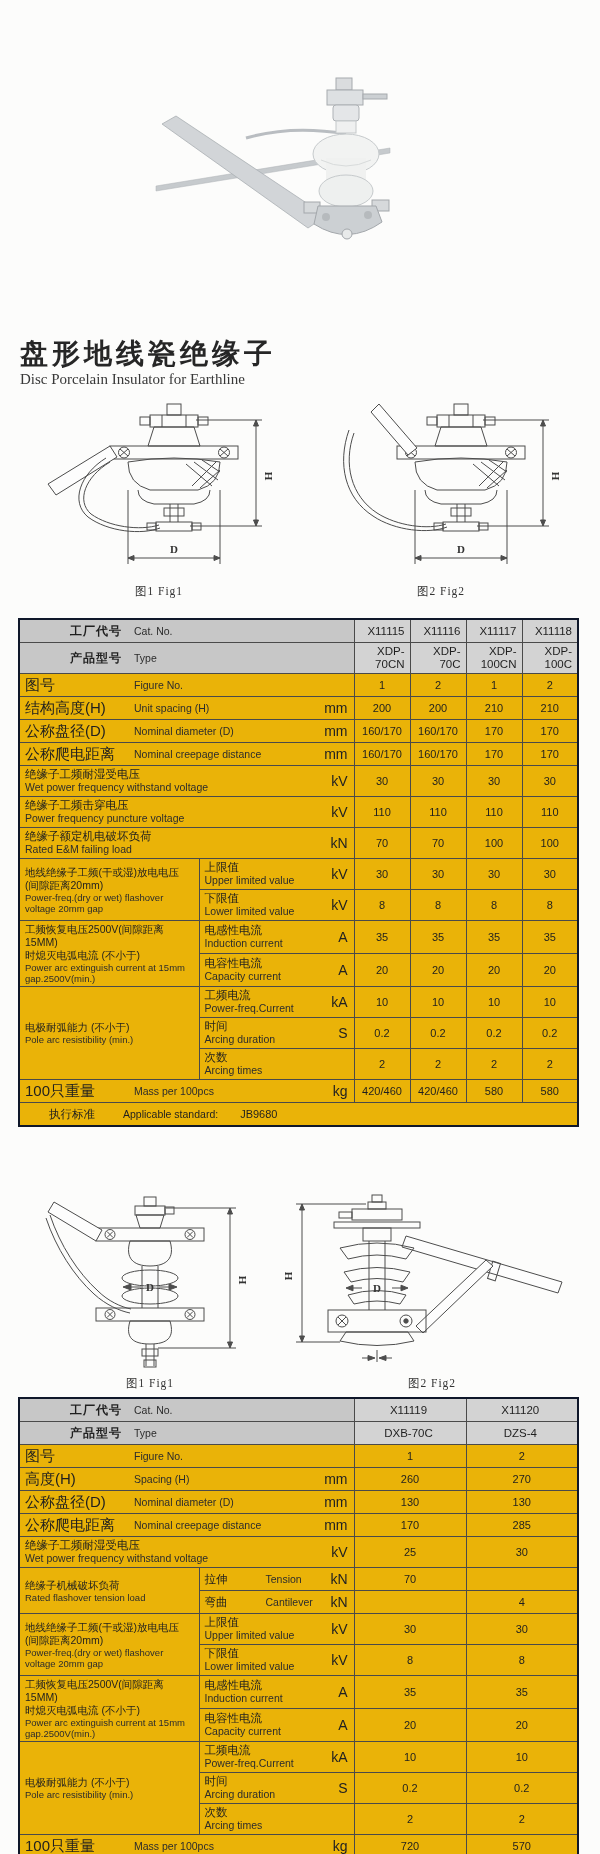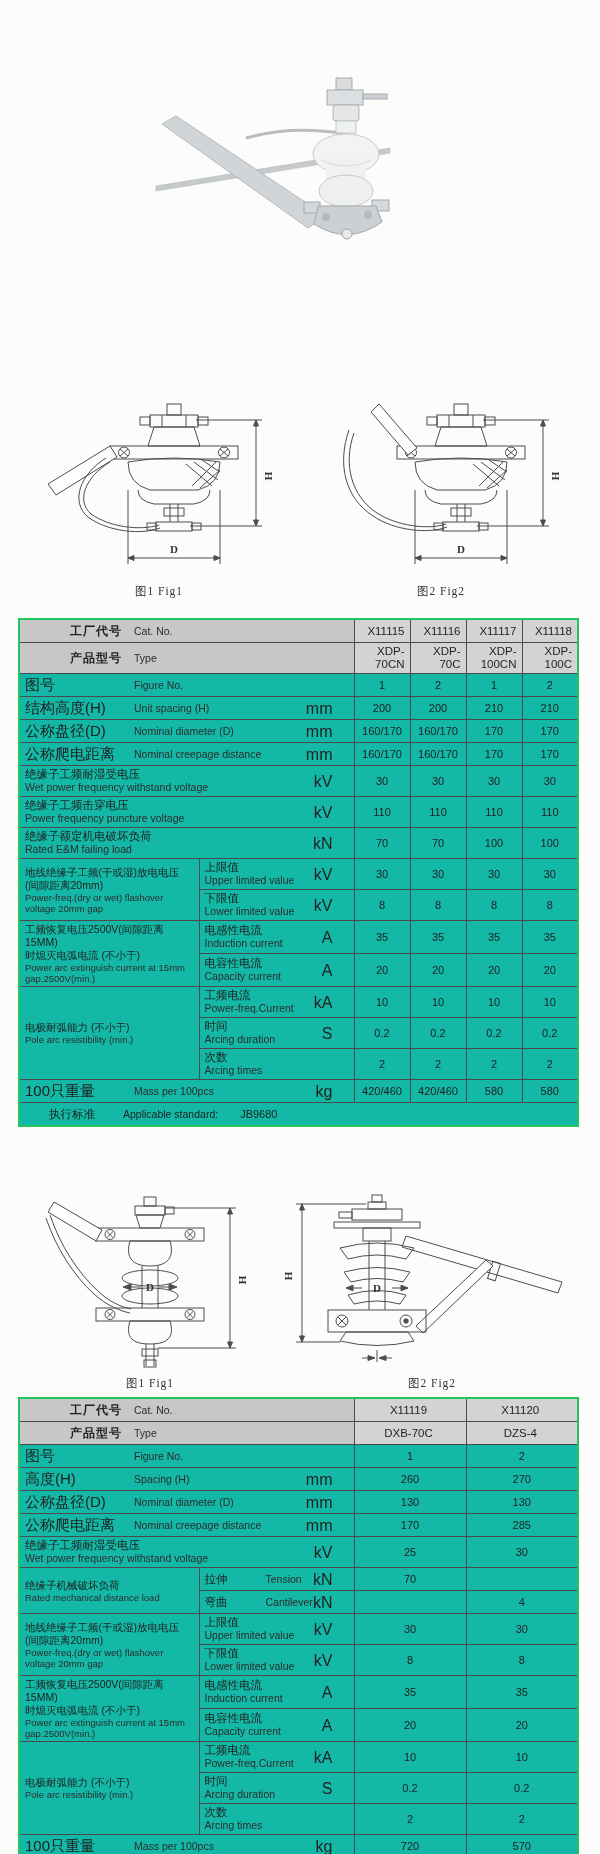"盘形地线瓷绝缘子" div.title-block { html: none -> <div> <div>盘形地线瓷绝缘子</div> <div>Disc Porcelain Insulator for Earthline</div> </div> }
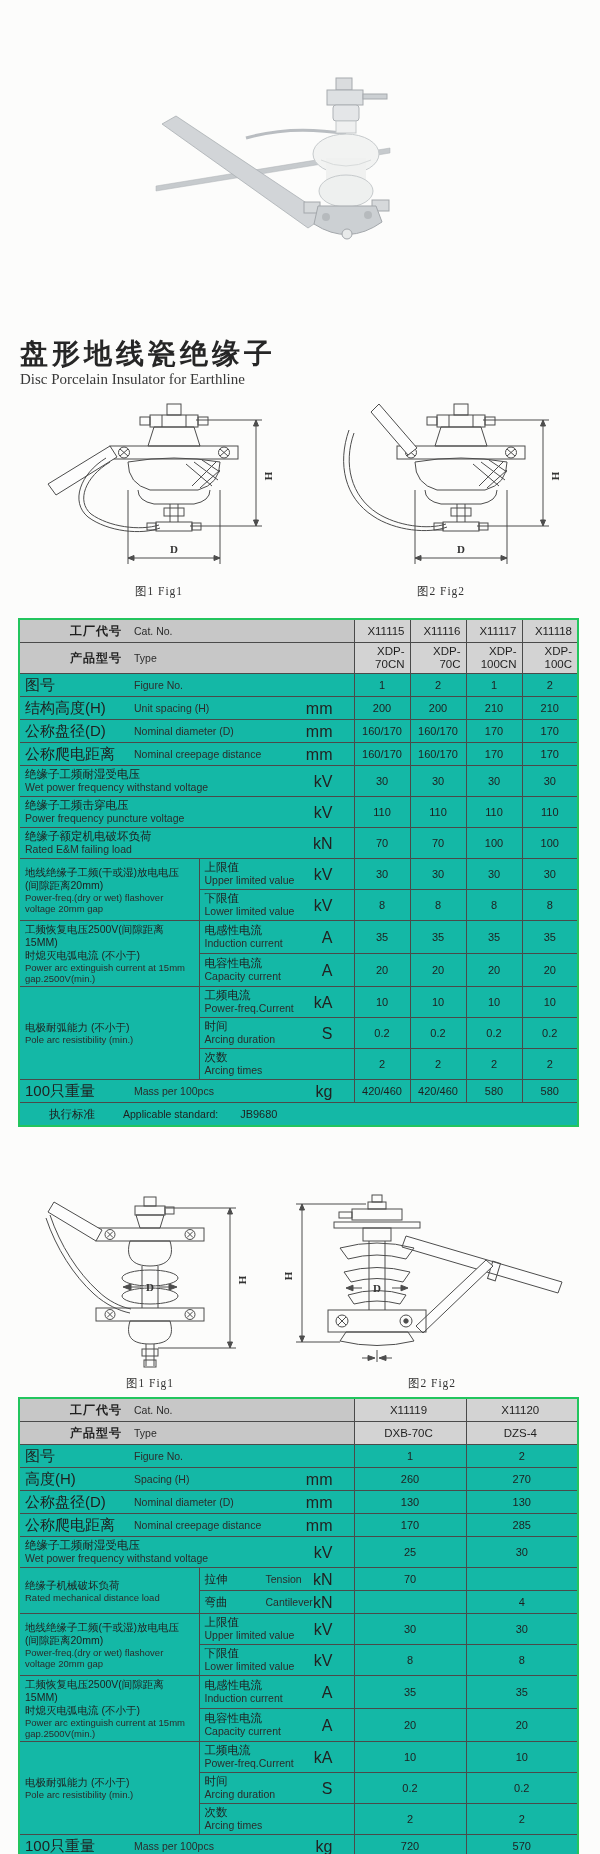"工厂代号" .spec { background: #14b8a6 -> #eab308; border: 2px solid #22c55e -> 2px solid #0f172a }
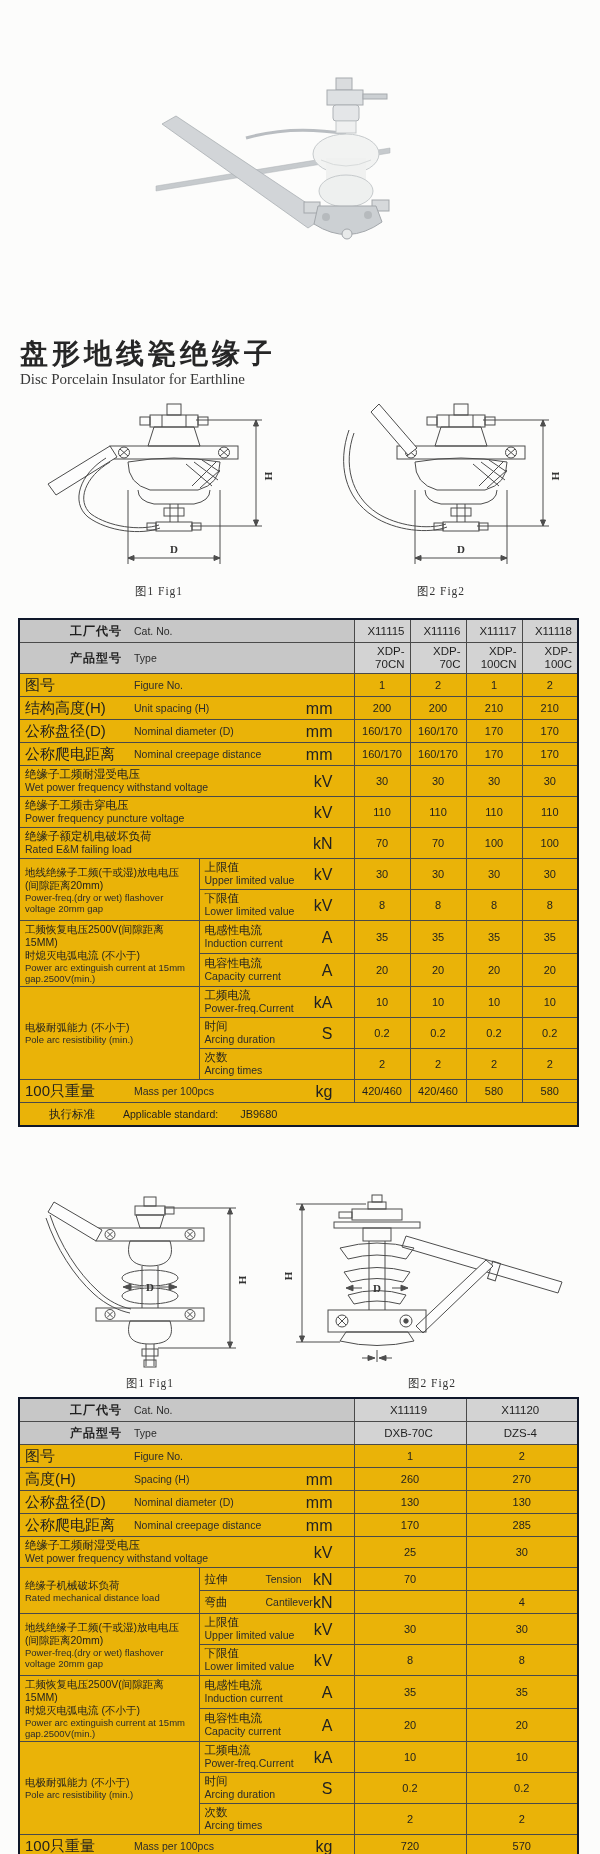"mm" .unit { font-size: 16px -> 14px; right: 21px -> 6px }
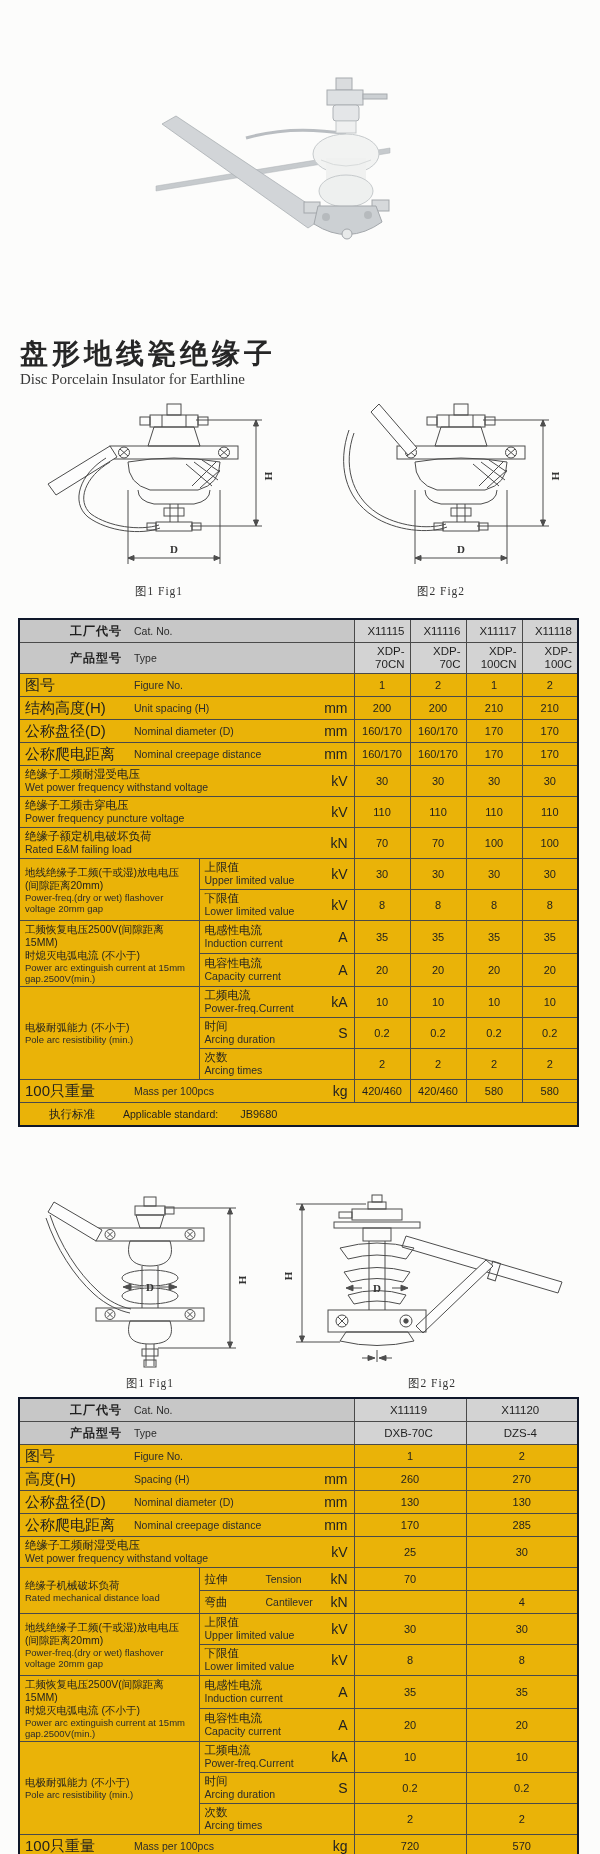"Rated mechanical distance load" div.gen { text: mechanical distance -> flashover tension }
